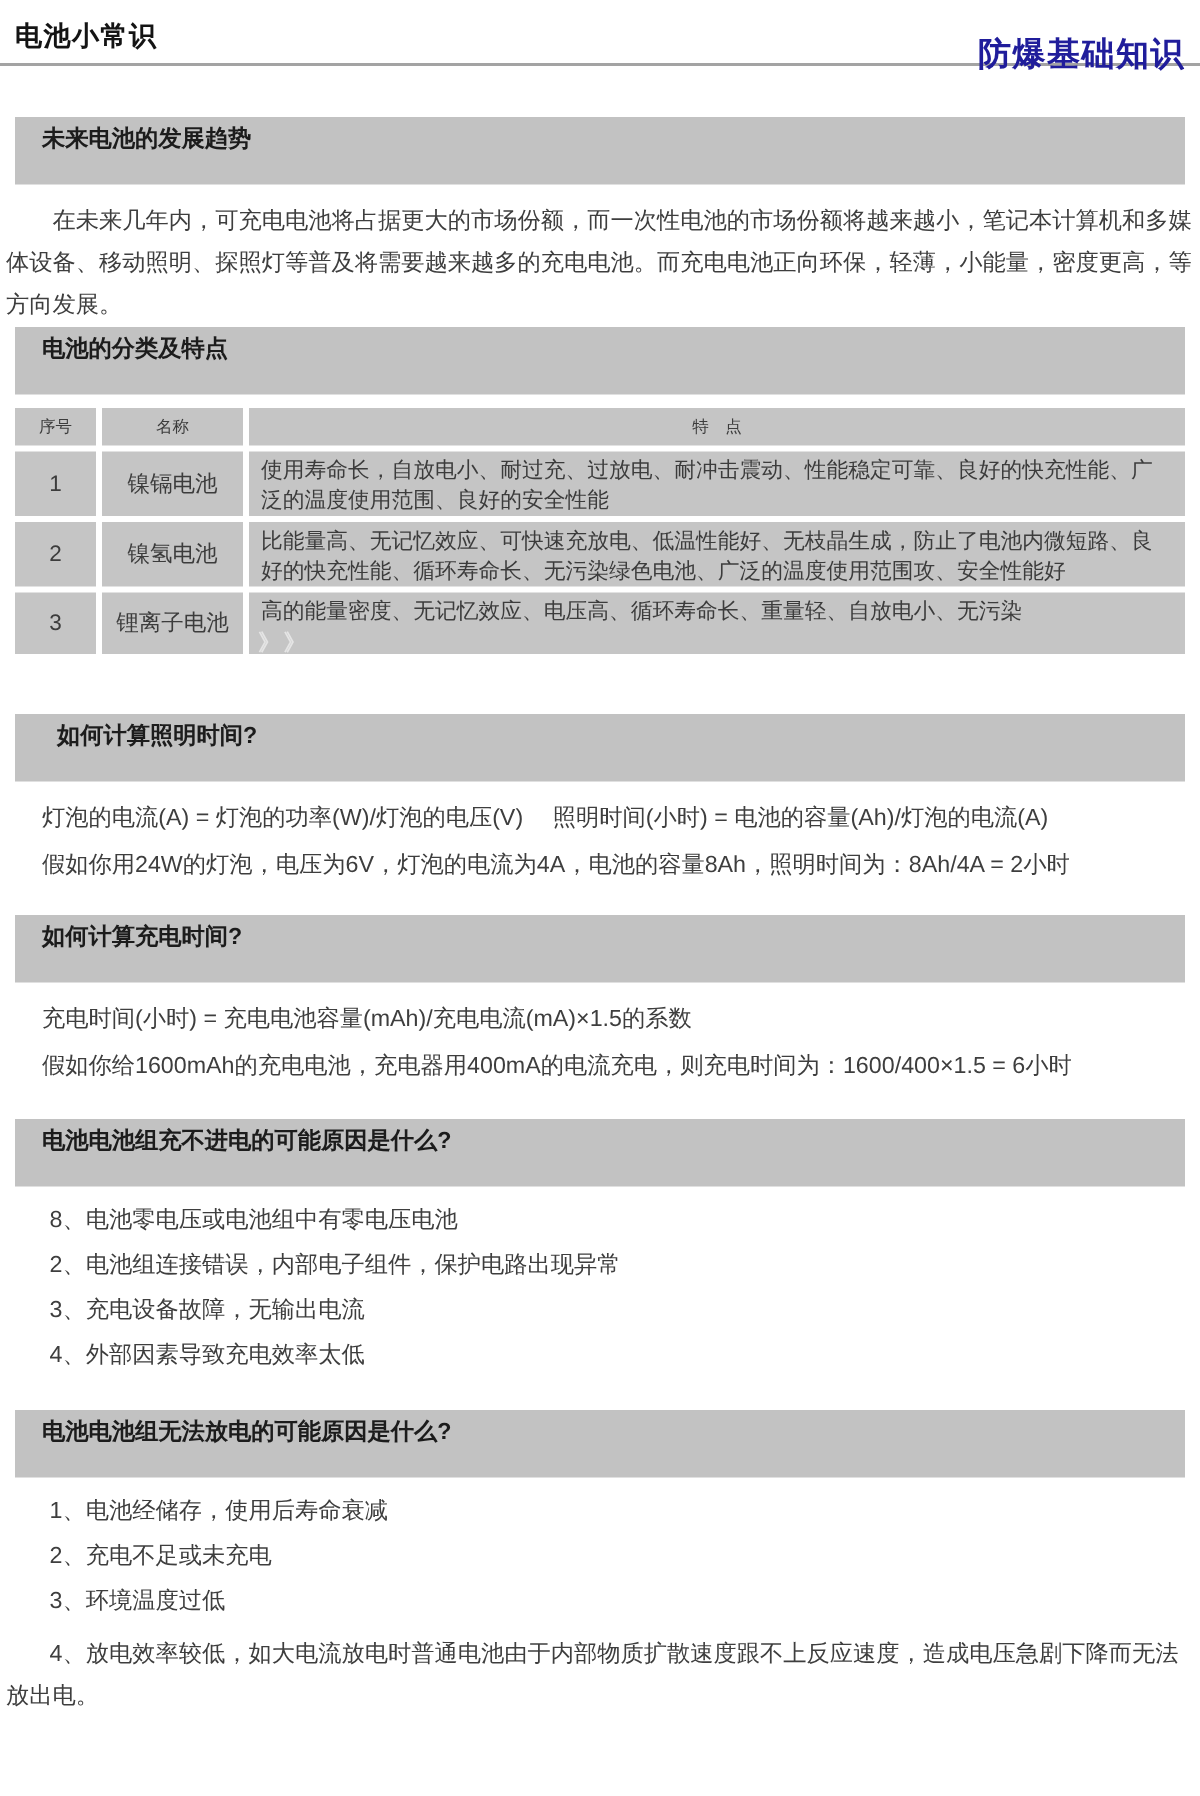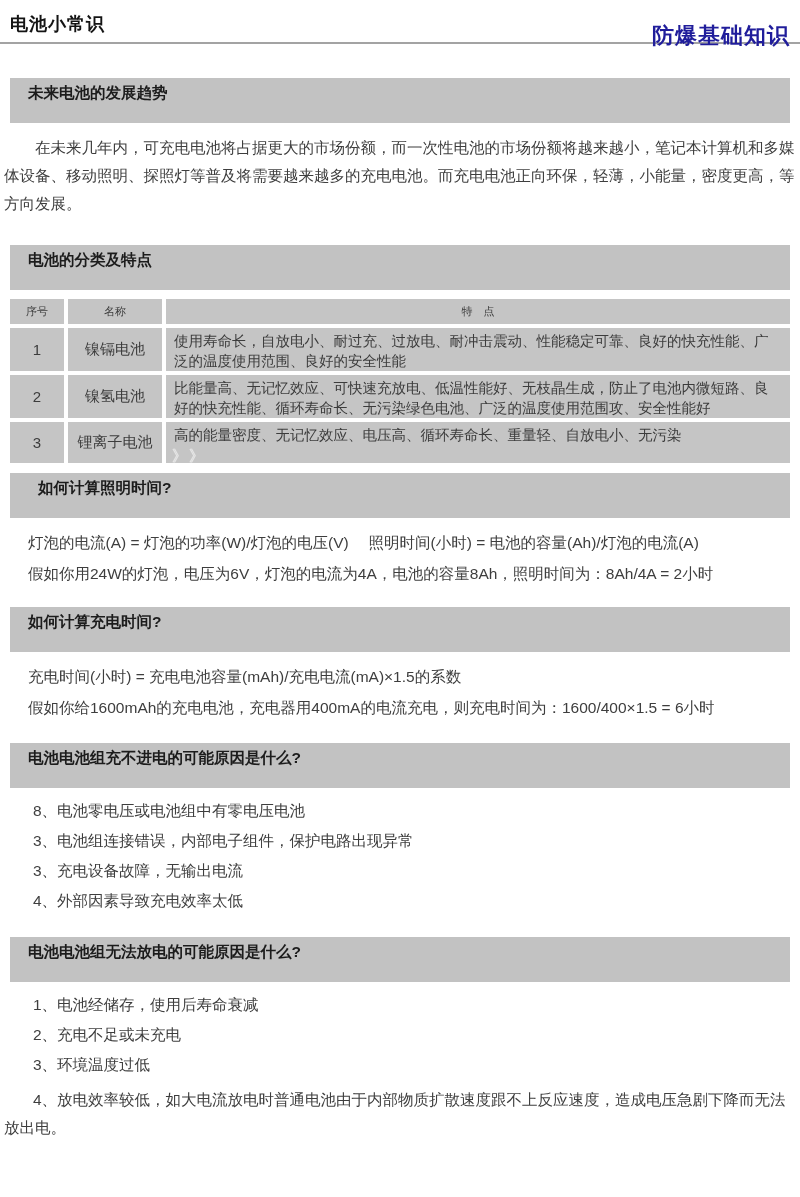"电池的分类及特点" .b2 { margin-top: 27px -> none }
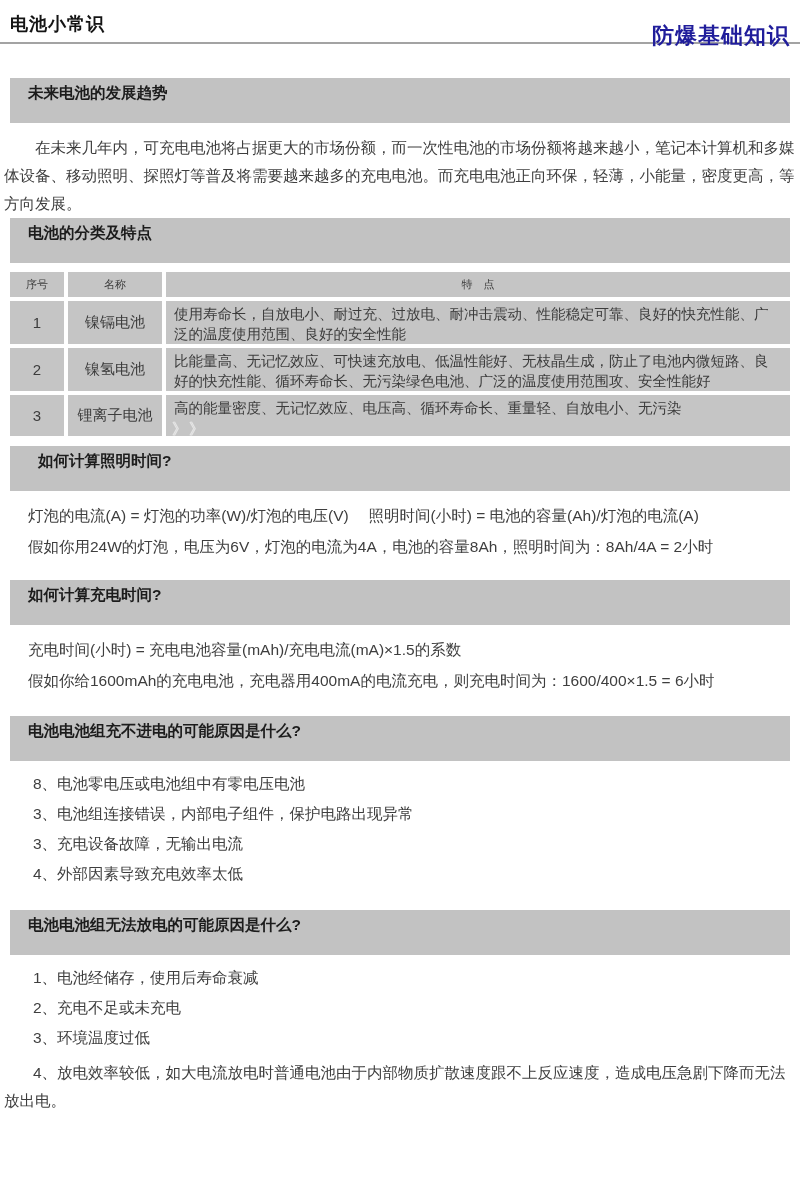"如何计算照明时间?" .b3 { margin-top: 6px -> 36px }
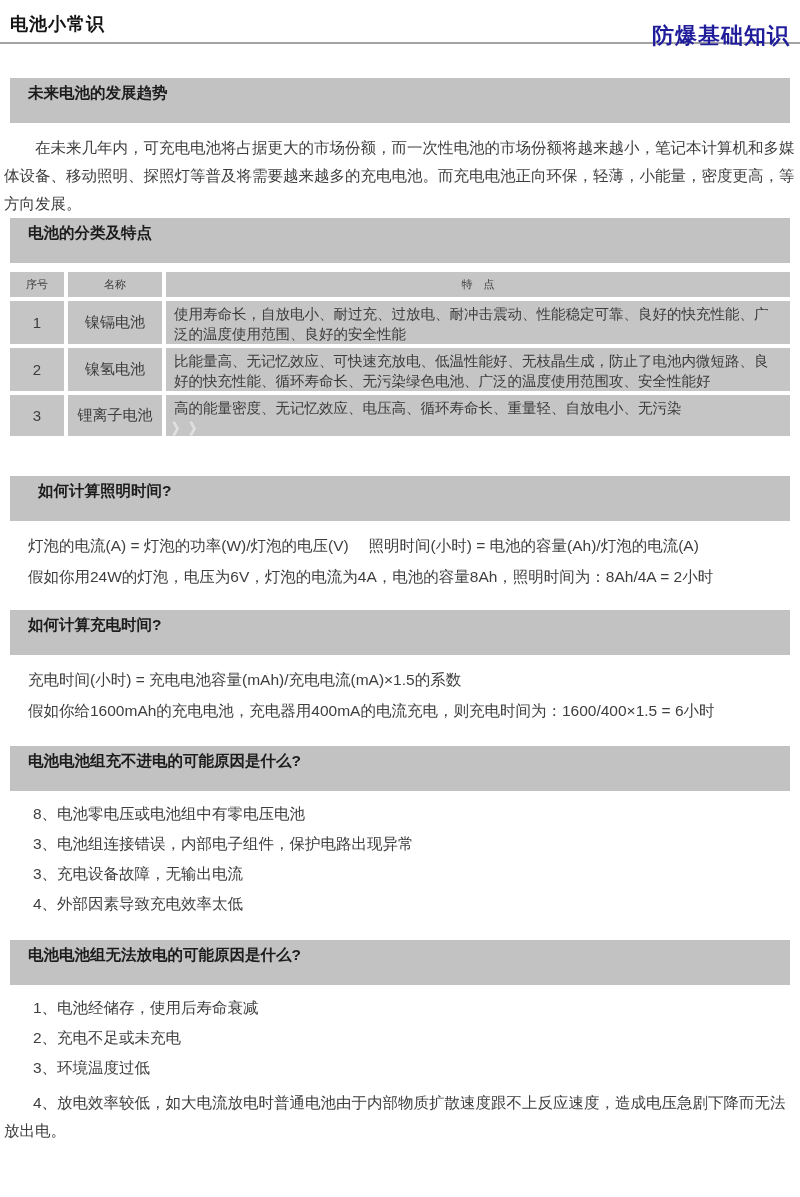"3、电池组连接错误，内部电子组件，保护电路出现异常" div.li { text: 3 -> 2 }
